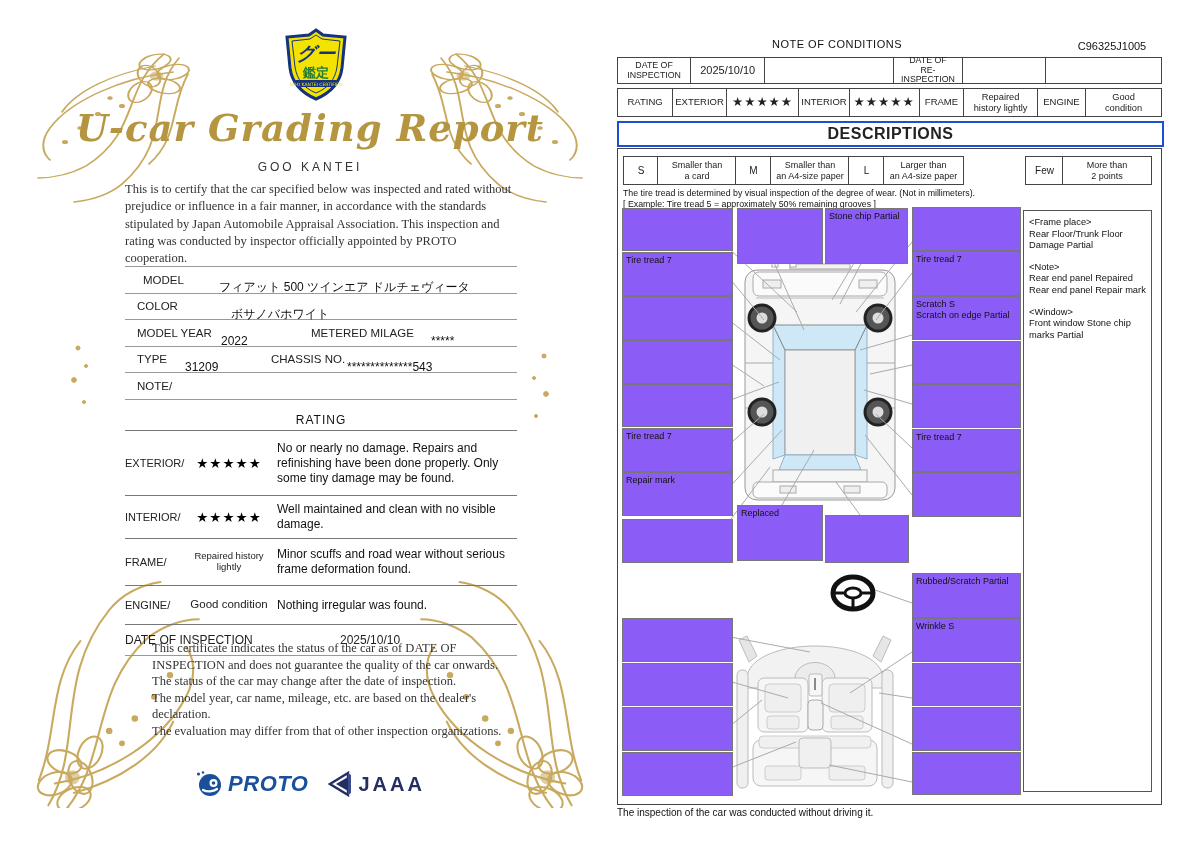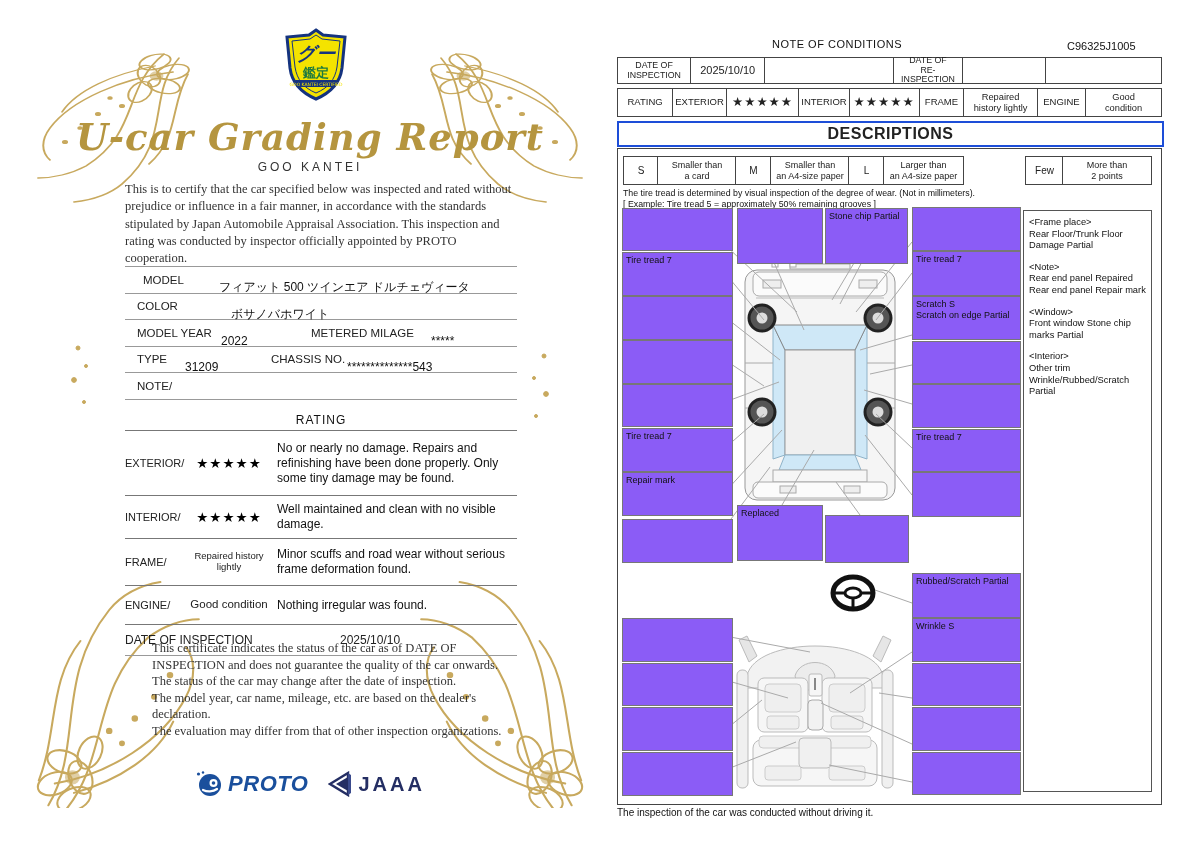"C96325J1005" div.abs { text-align: left -> center }
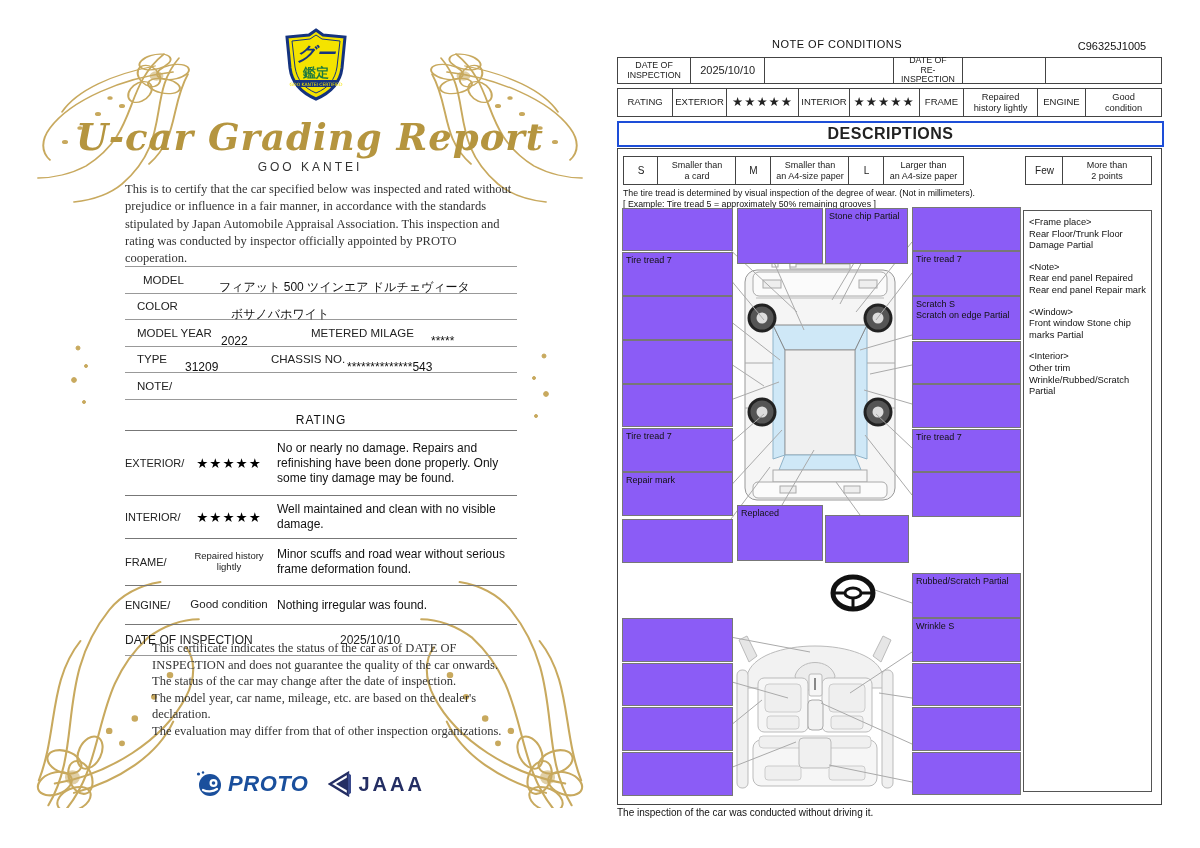"U-car Grading Report" div.abs { top: 97px -> 88px }
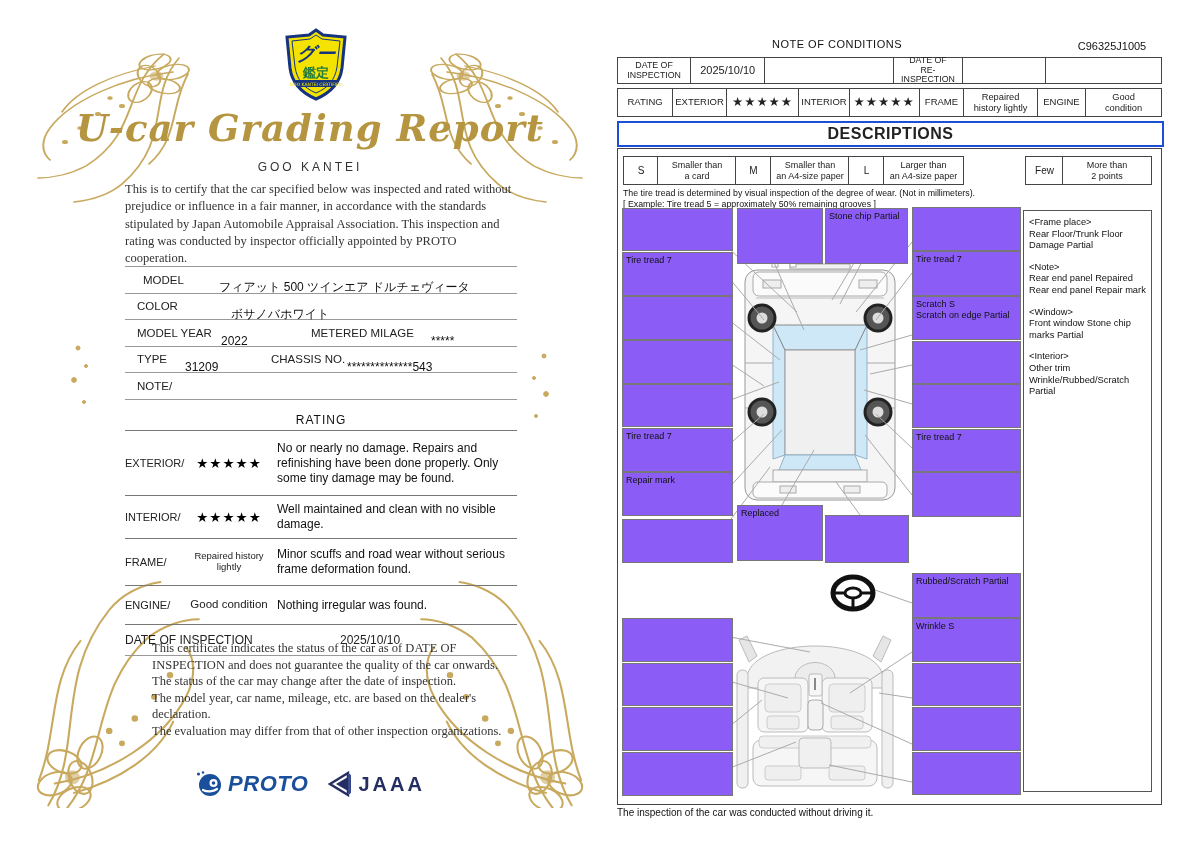"<Interior>" div.notes-sec { html: <div> <div>&lt;Interior&gt;</div> <div>Other trim Wrinkle/Rubbed/Scratch Partial</div> </div> -> none }
